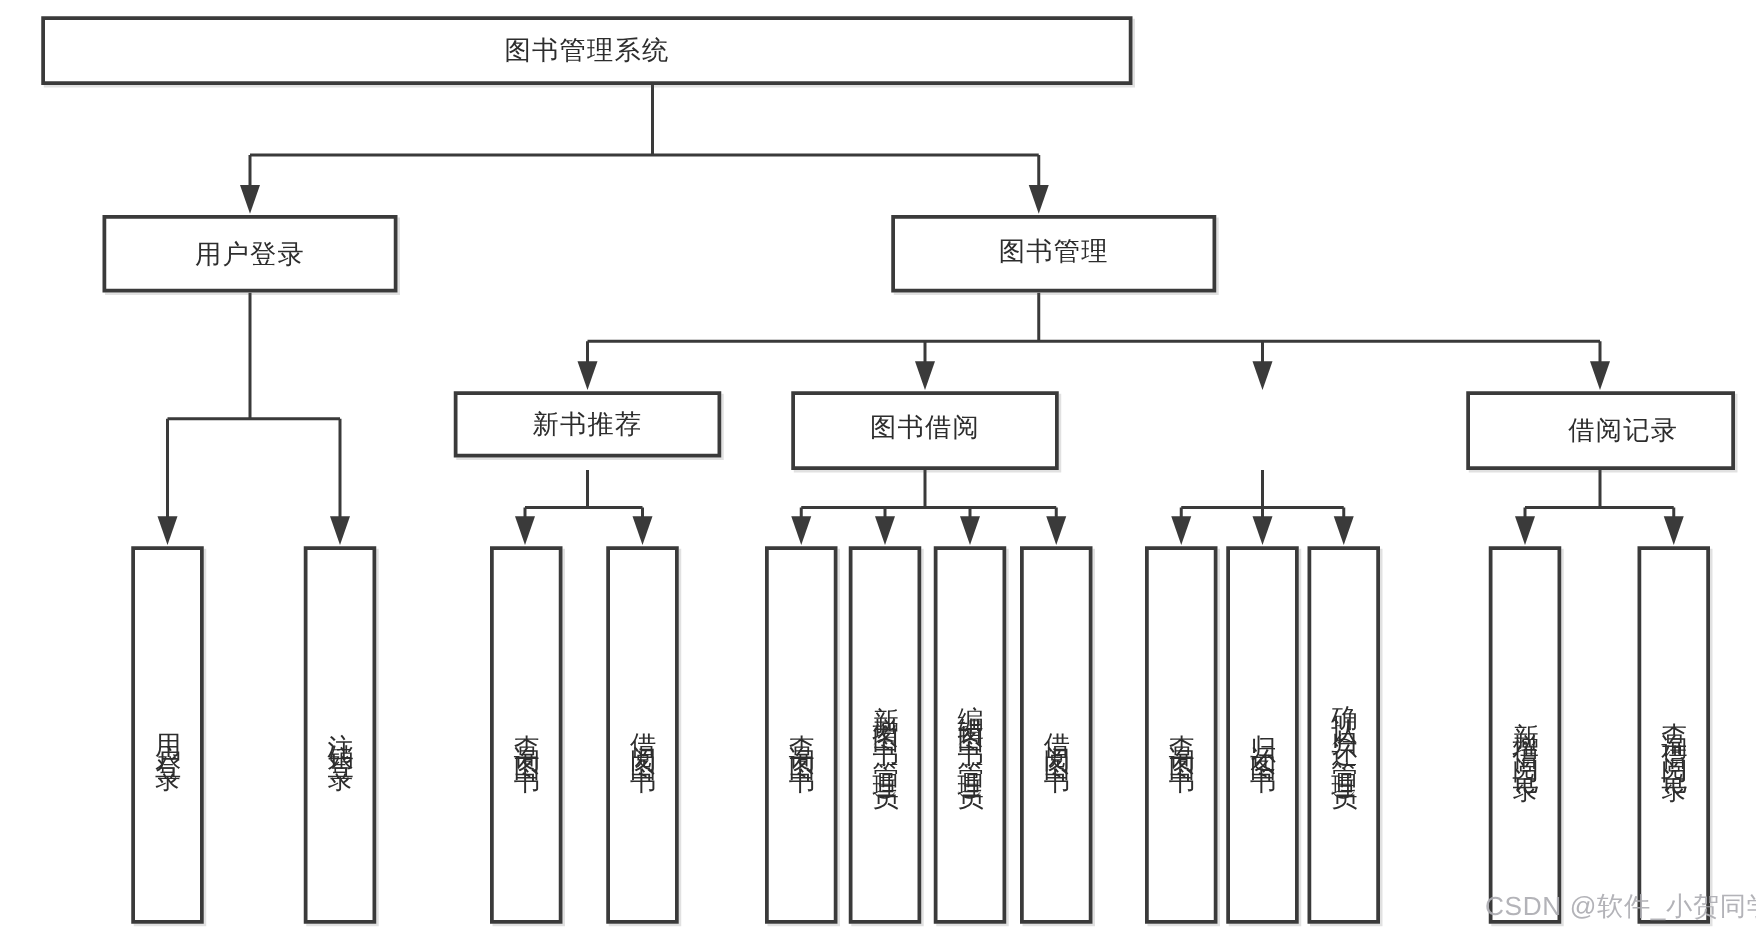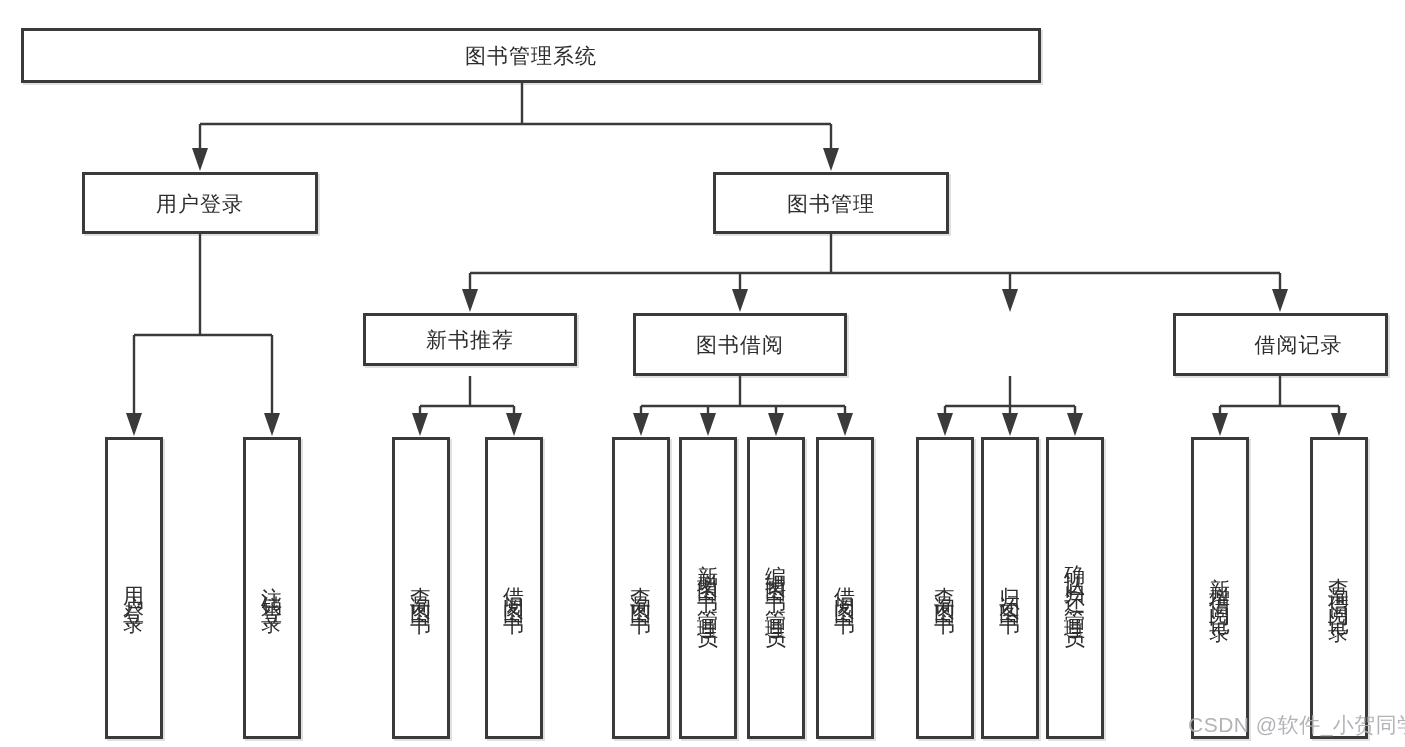"图书管理系统" #node-root { left: 21px -> 33px; margin-top: 15px -> none; width: 1020px -> 873px }
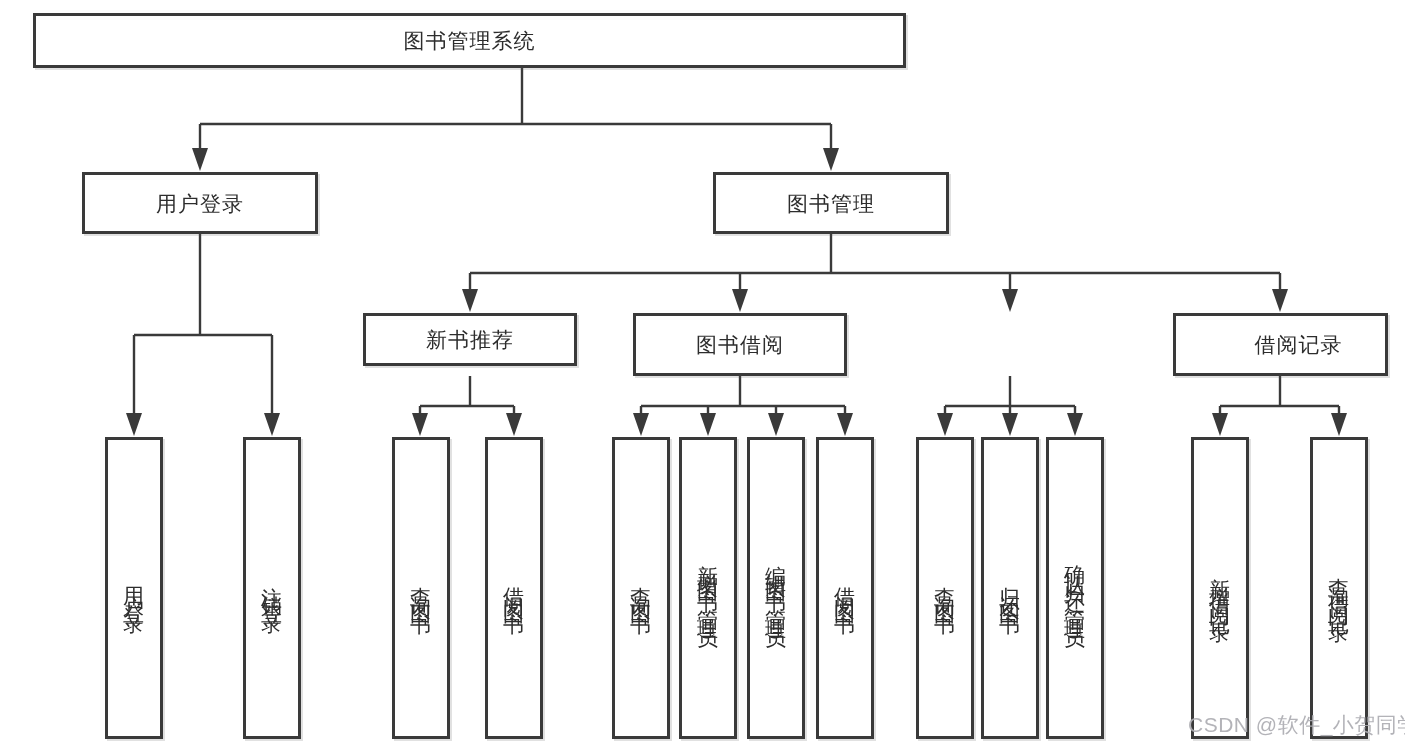"图书管理" #node-l2-book { font-family: none -> Liberation Mono, monospace; width: 236px -> 260px }
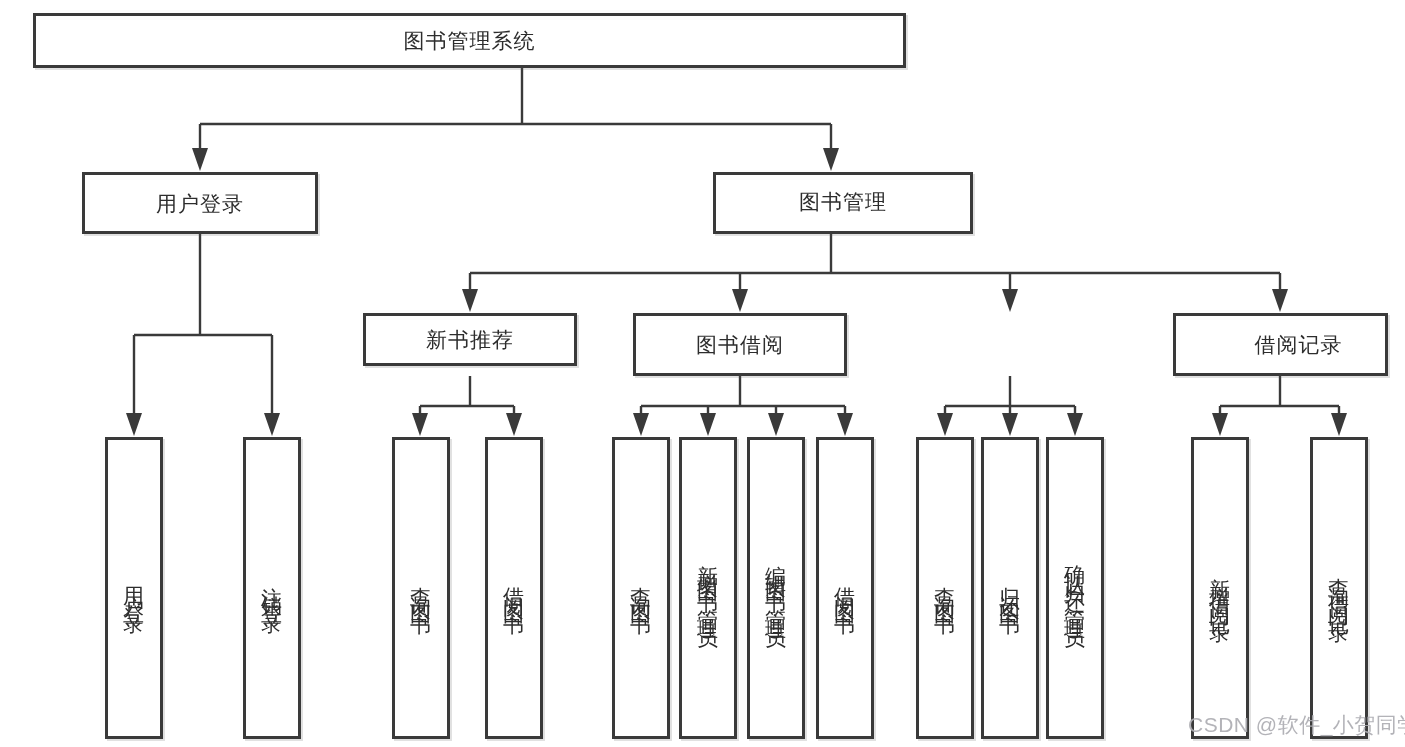"图书借阅" #node-l3-borrow { font-family: none -> Liberation Mono, monospace }
